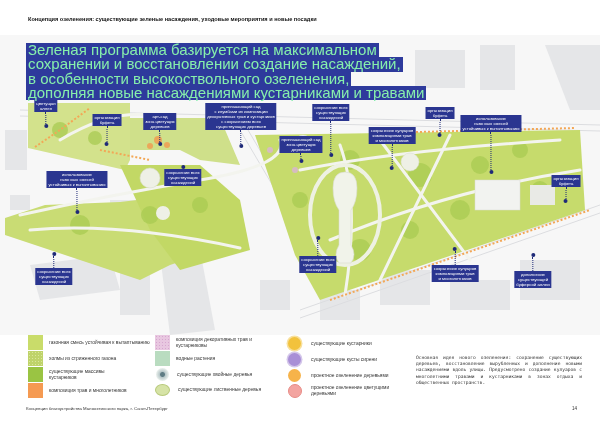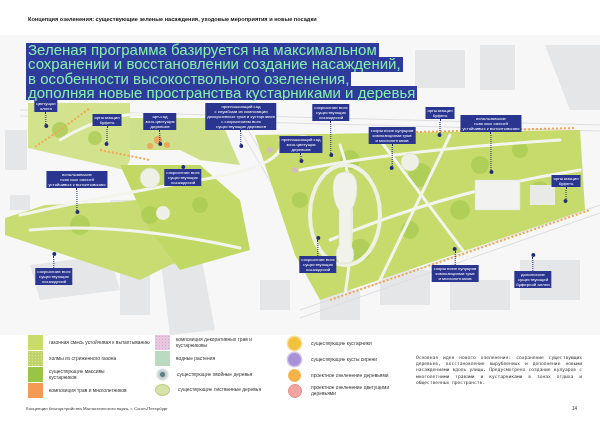"дополняя новые пространства кустарниками" span { text: пространства кустарниками и деревья -> насаждениями кустарниками и травами }
